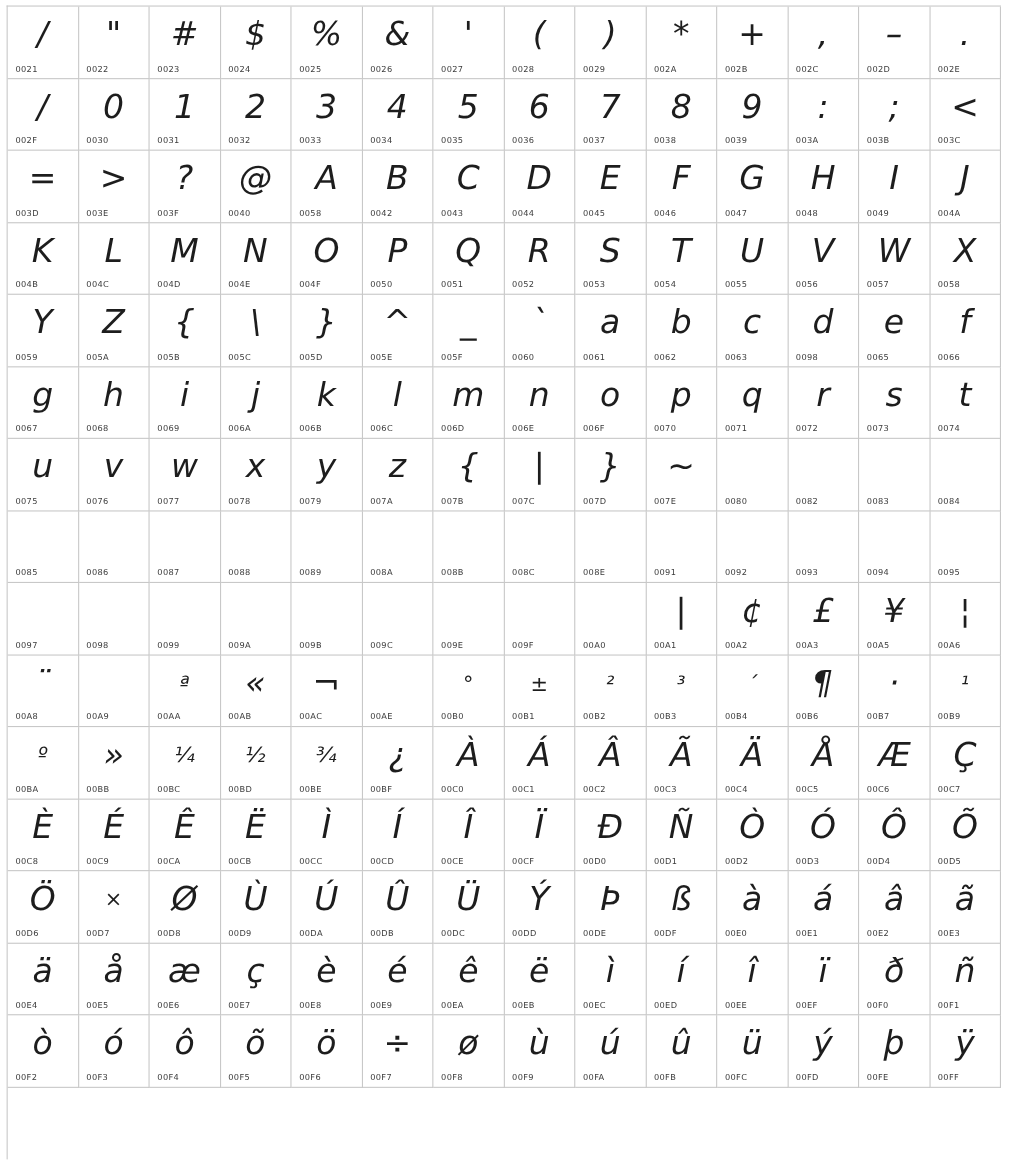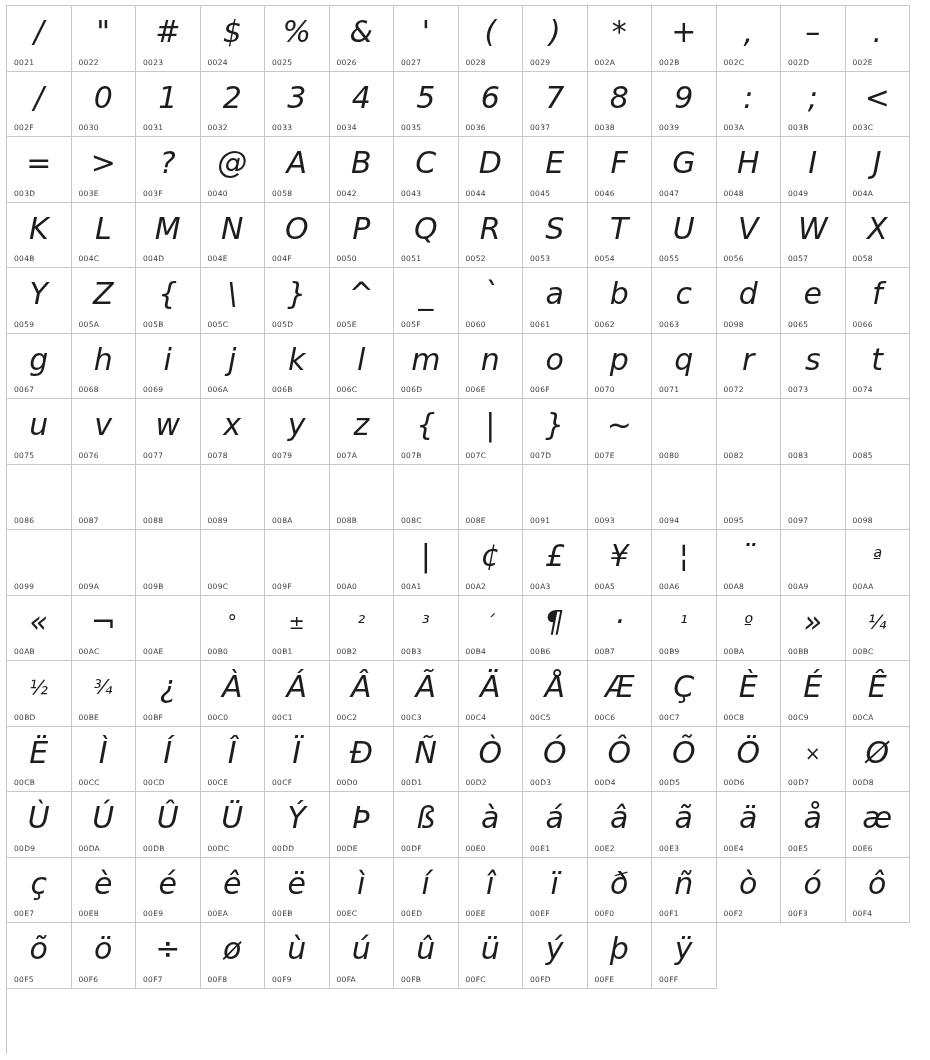"0084" div.cell { html: none -> <div> <div></div> <div>0084</div> </div> }
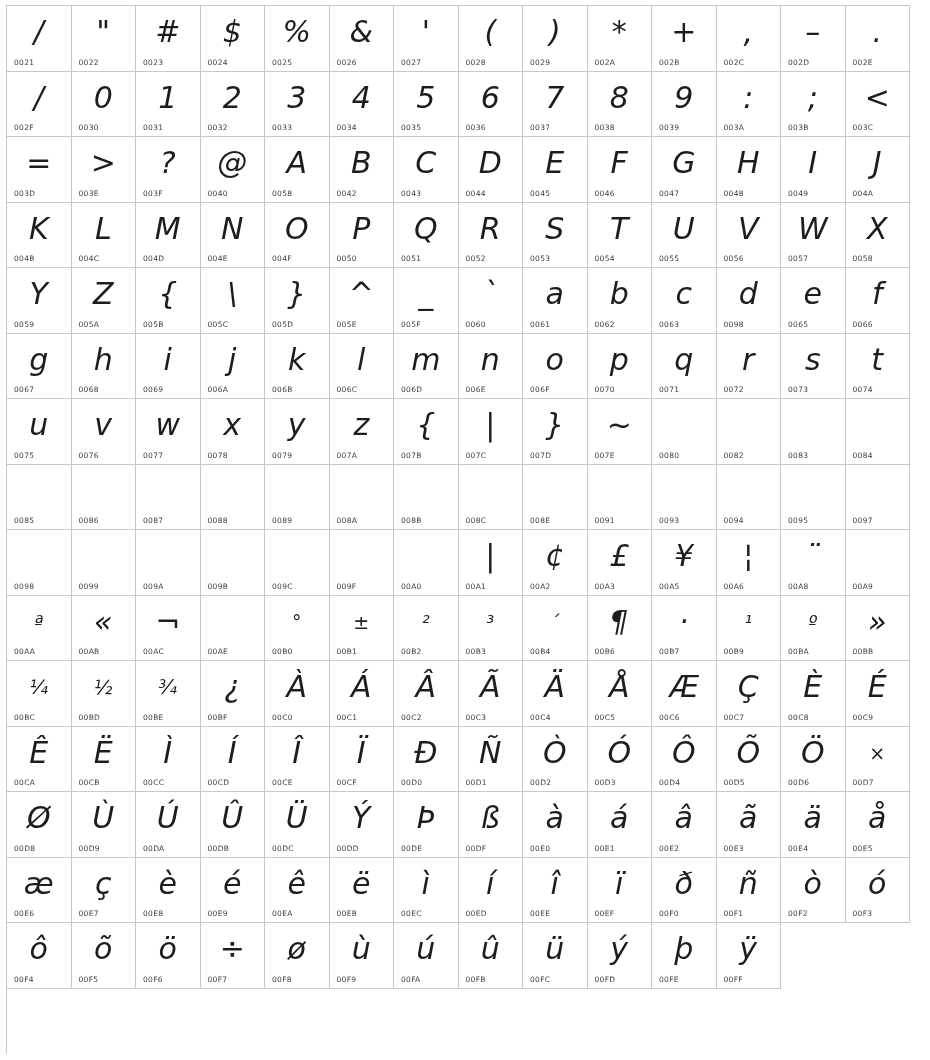"0092" div.cell { html: none -> <div> <div></div> <div>0092</div> </div> }
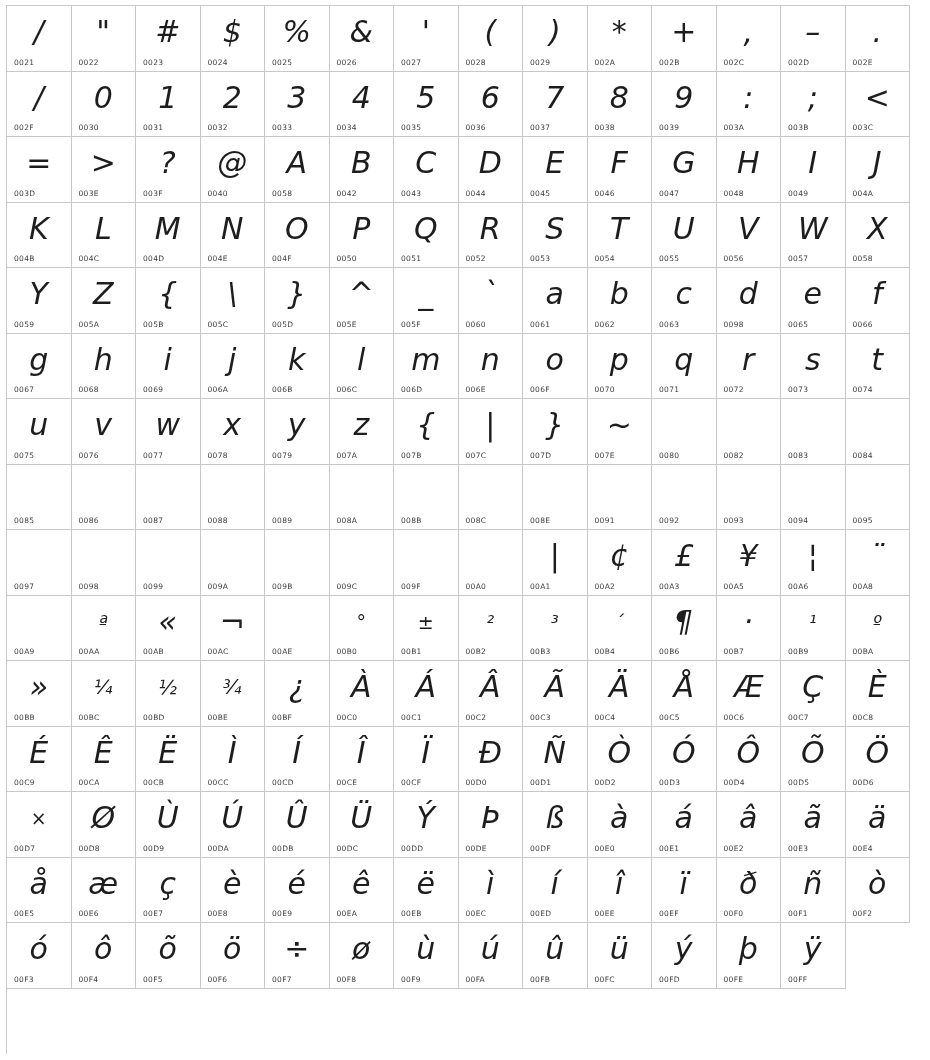"009E" div.cell { html: none -> <div> <div></div> <div>009E</div> </div> }
